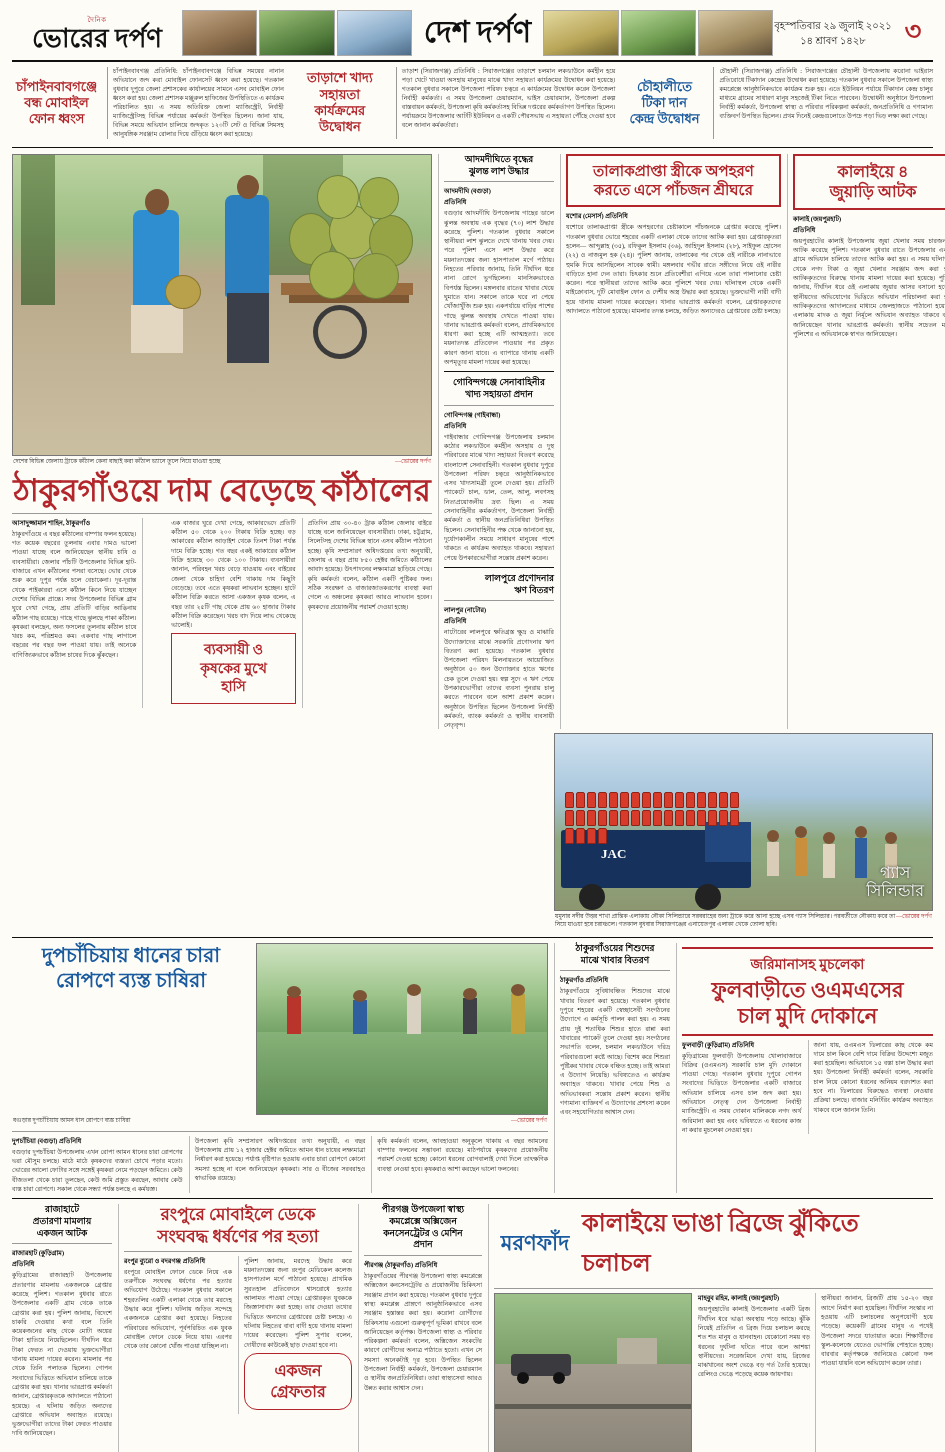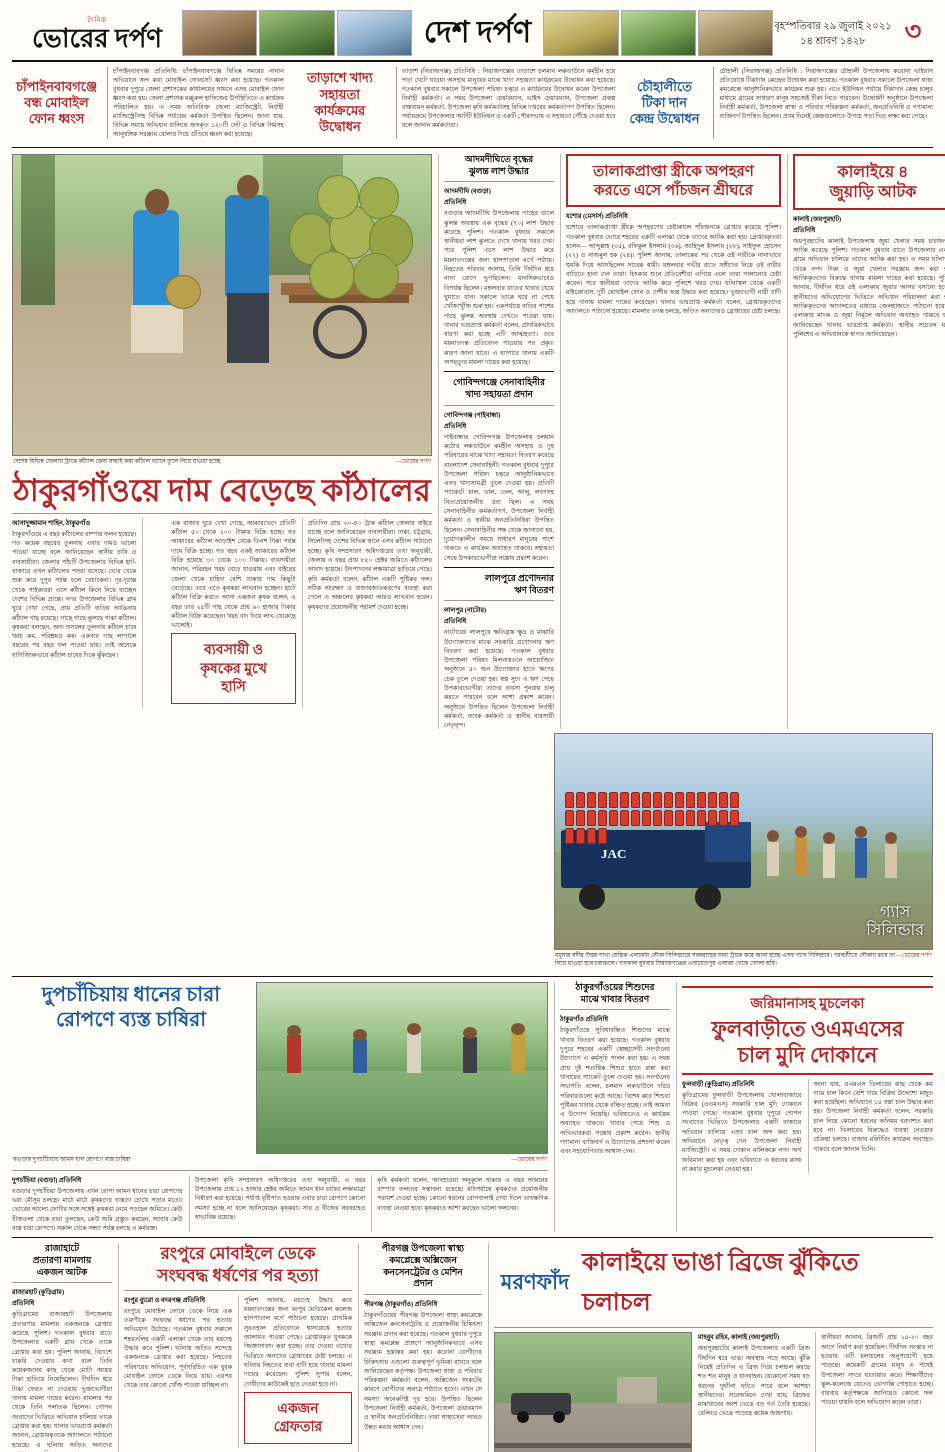"JAC" .scene-truck { height: 215px -> 176px }
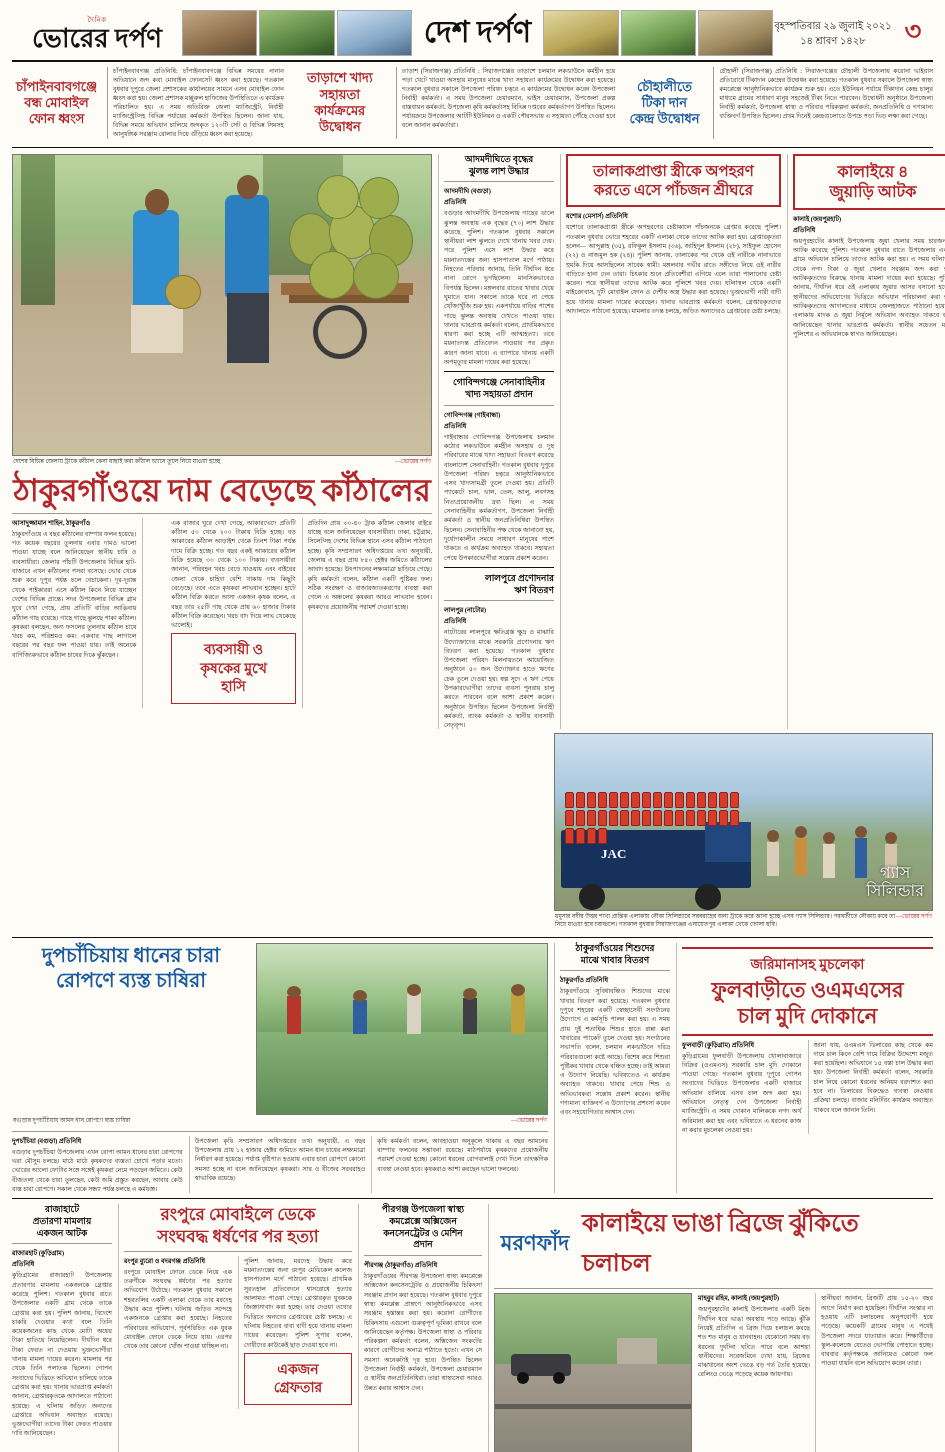"একজন" div.pullquote { border-radius: none -> 13px; font-size: 14px -> 16px }
